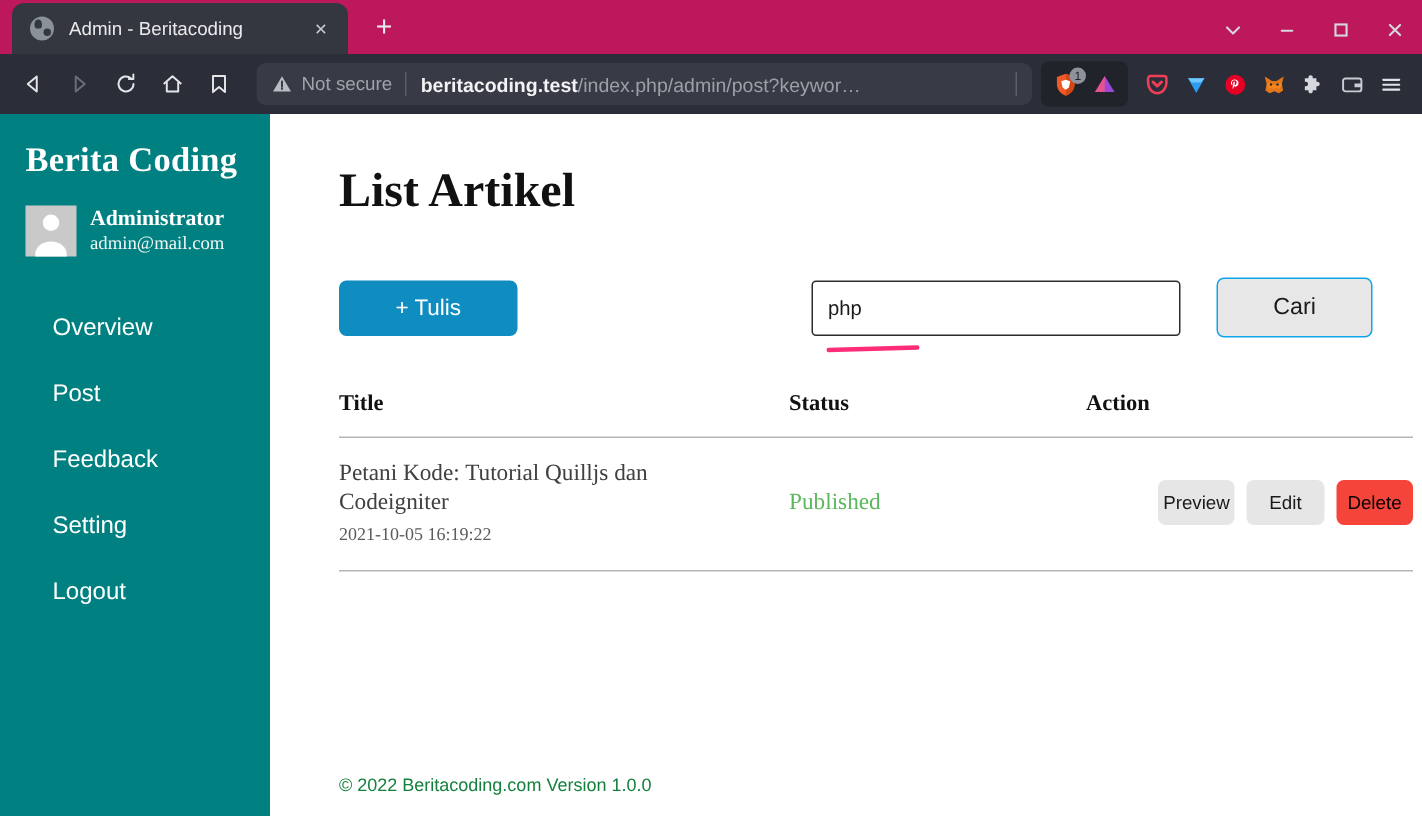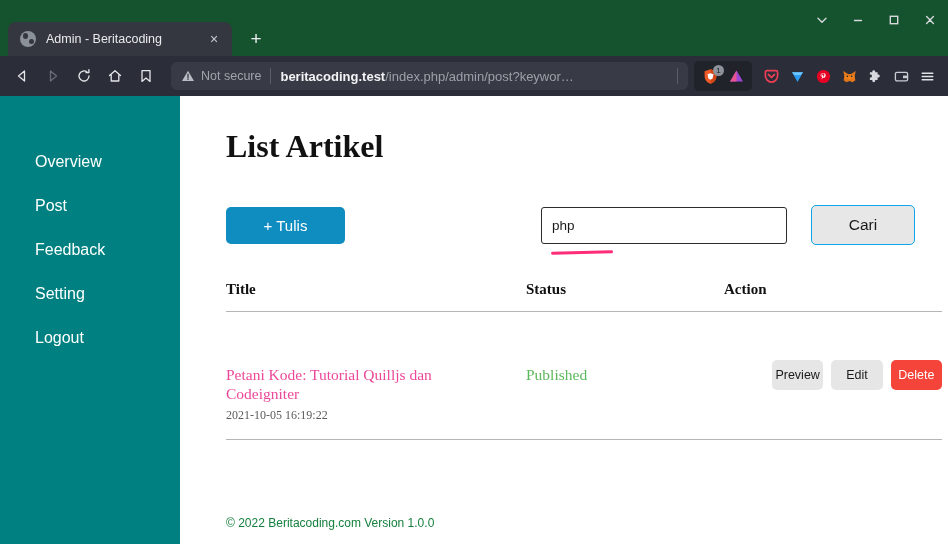"Admin - Beritacoding" .tabstrip { background: #14532d -> #be185d; height: 56px -> 36px }
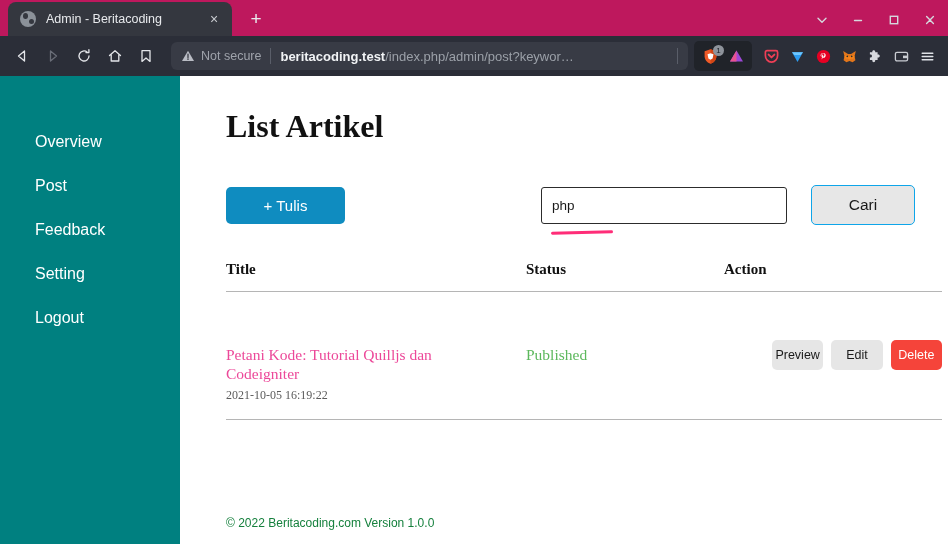"Berita Coding" div.brand { html: none -> <div>Berita Coding</div> }
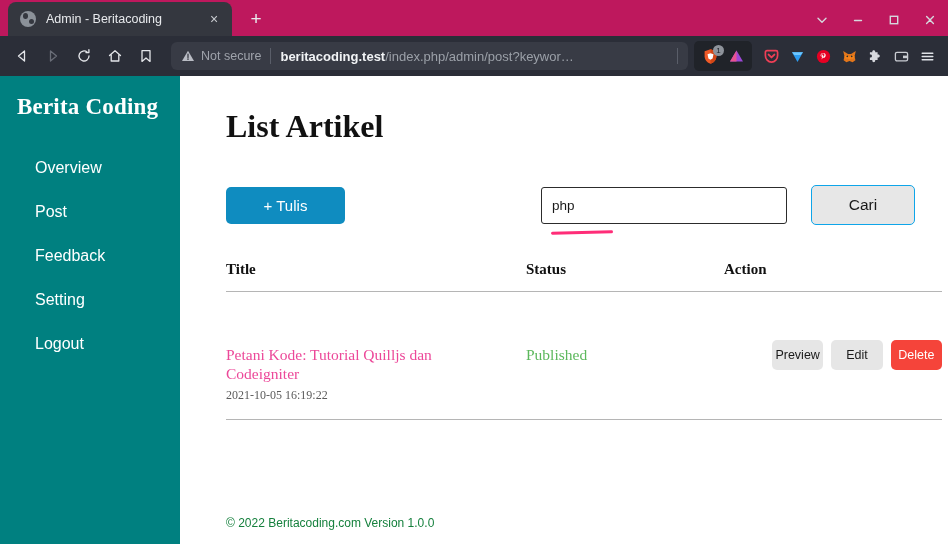"Administrator" div.userblock { html: none -> <div> <div></div> <div> <div>Administrator</div> <div>admin@mail.com</div> </div> </div> }
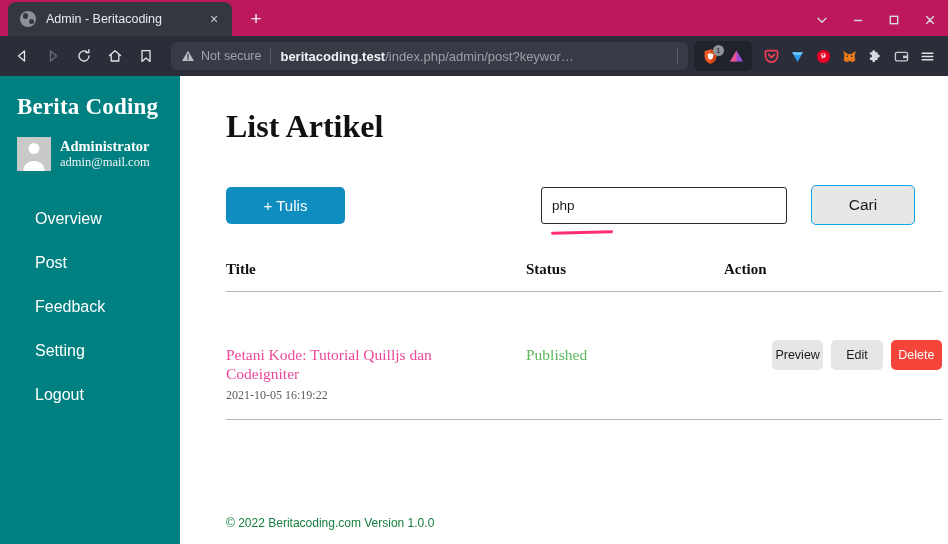"Petani Kode: Tutorial Quilljs dan" .cell-title { color: #ec4899 -> #404040; margin-top: 39px -> none }
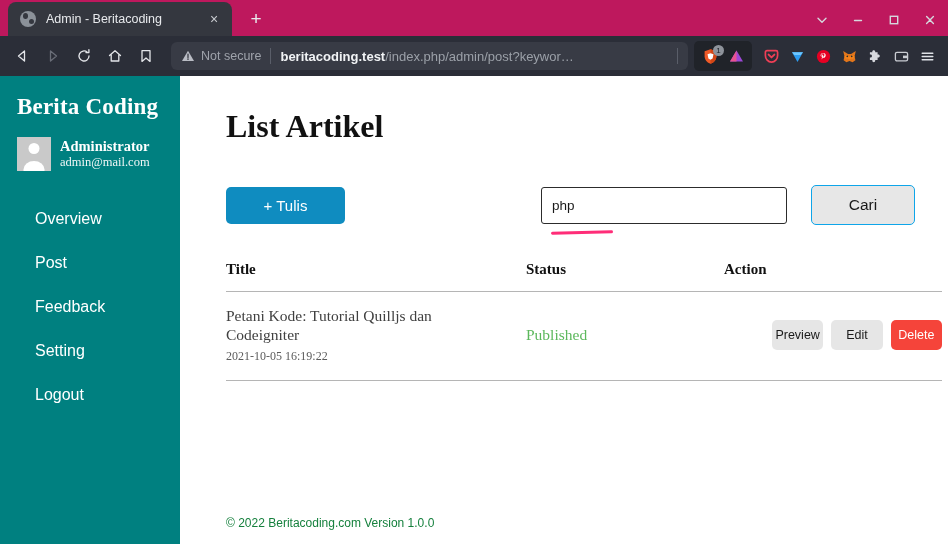"Delete" .btn-danger { color: #ffffff -> #000000 }
